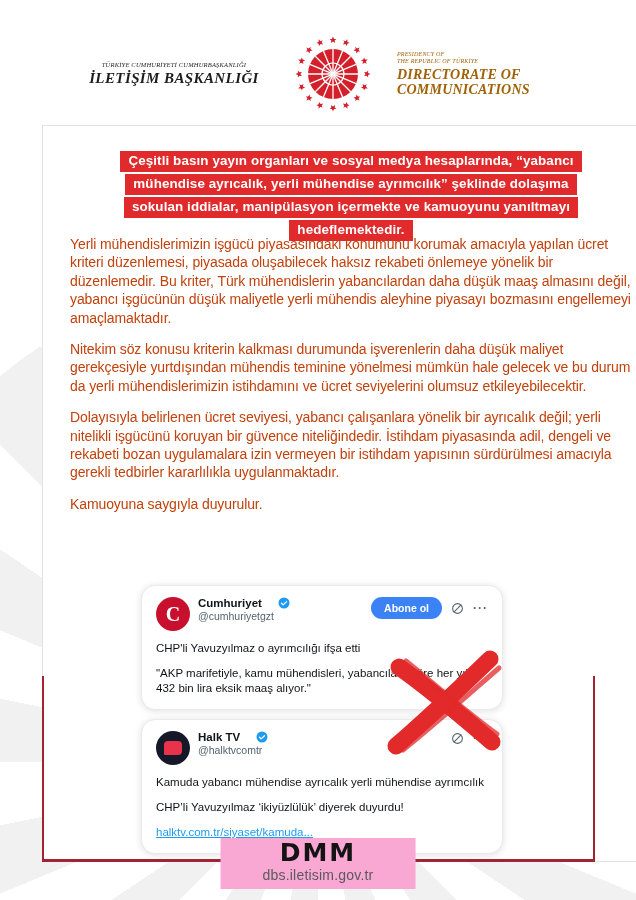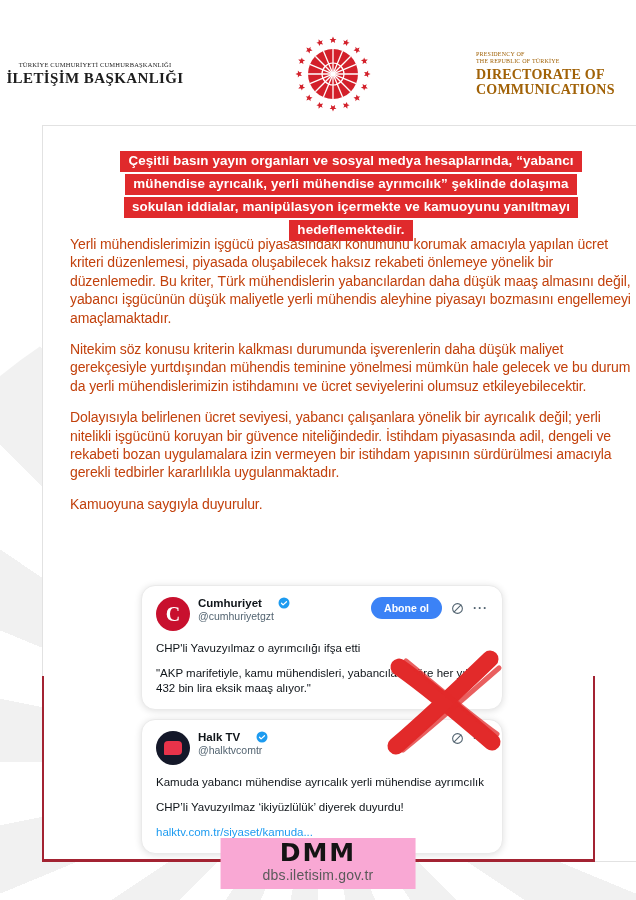"İLETİŞİM BAŞKANLIĞI" .header { font-style: none -> italic; justify-content: space-between -> center }
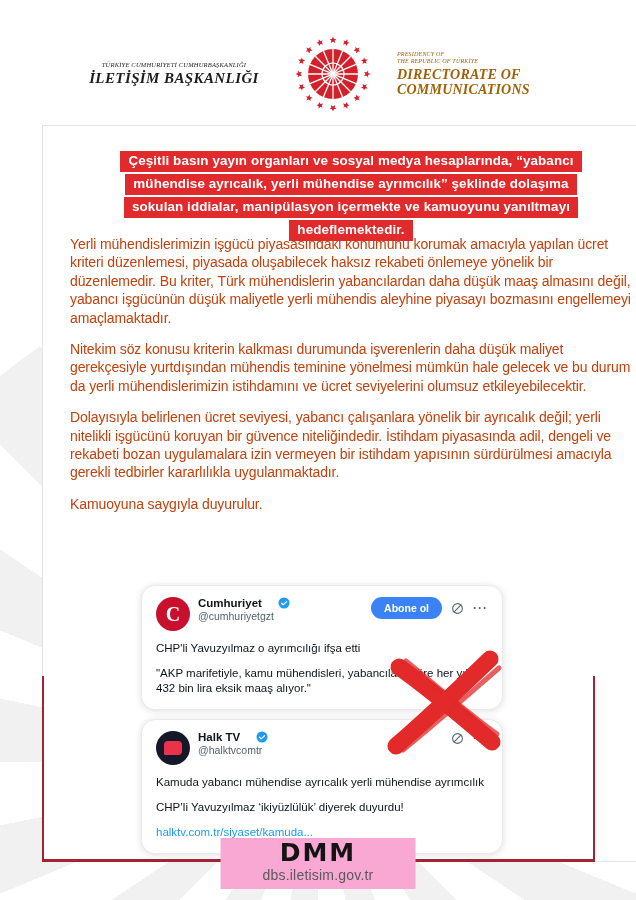"halktv.com.tr/siyaset/kamuda..." .tweet-link { text-decoration: none -> underline }
